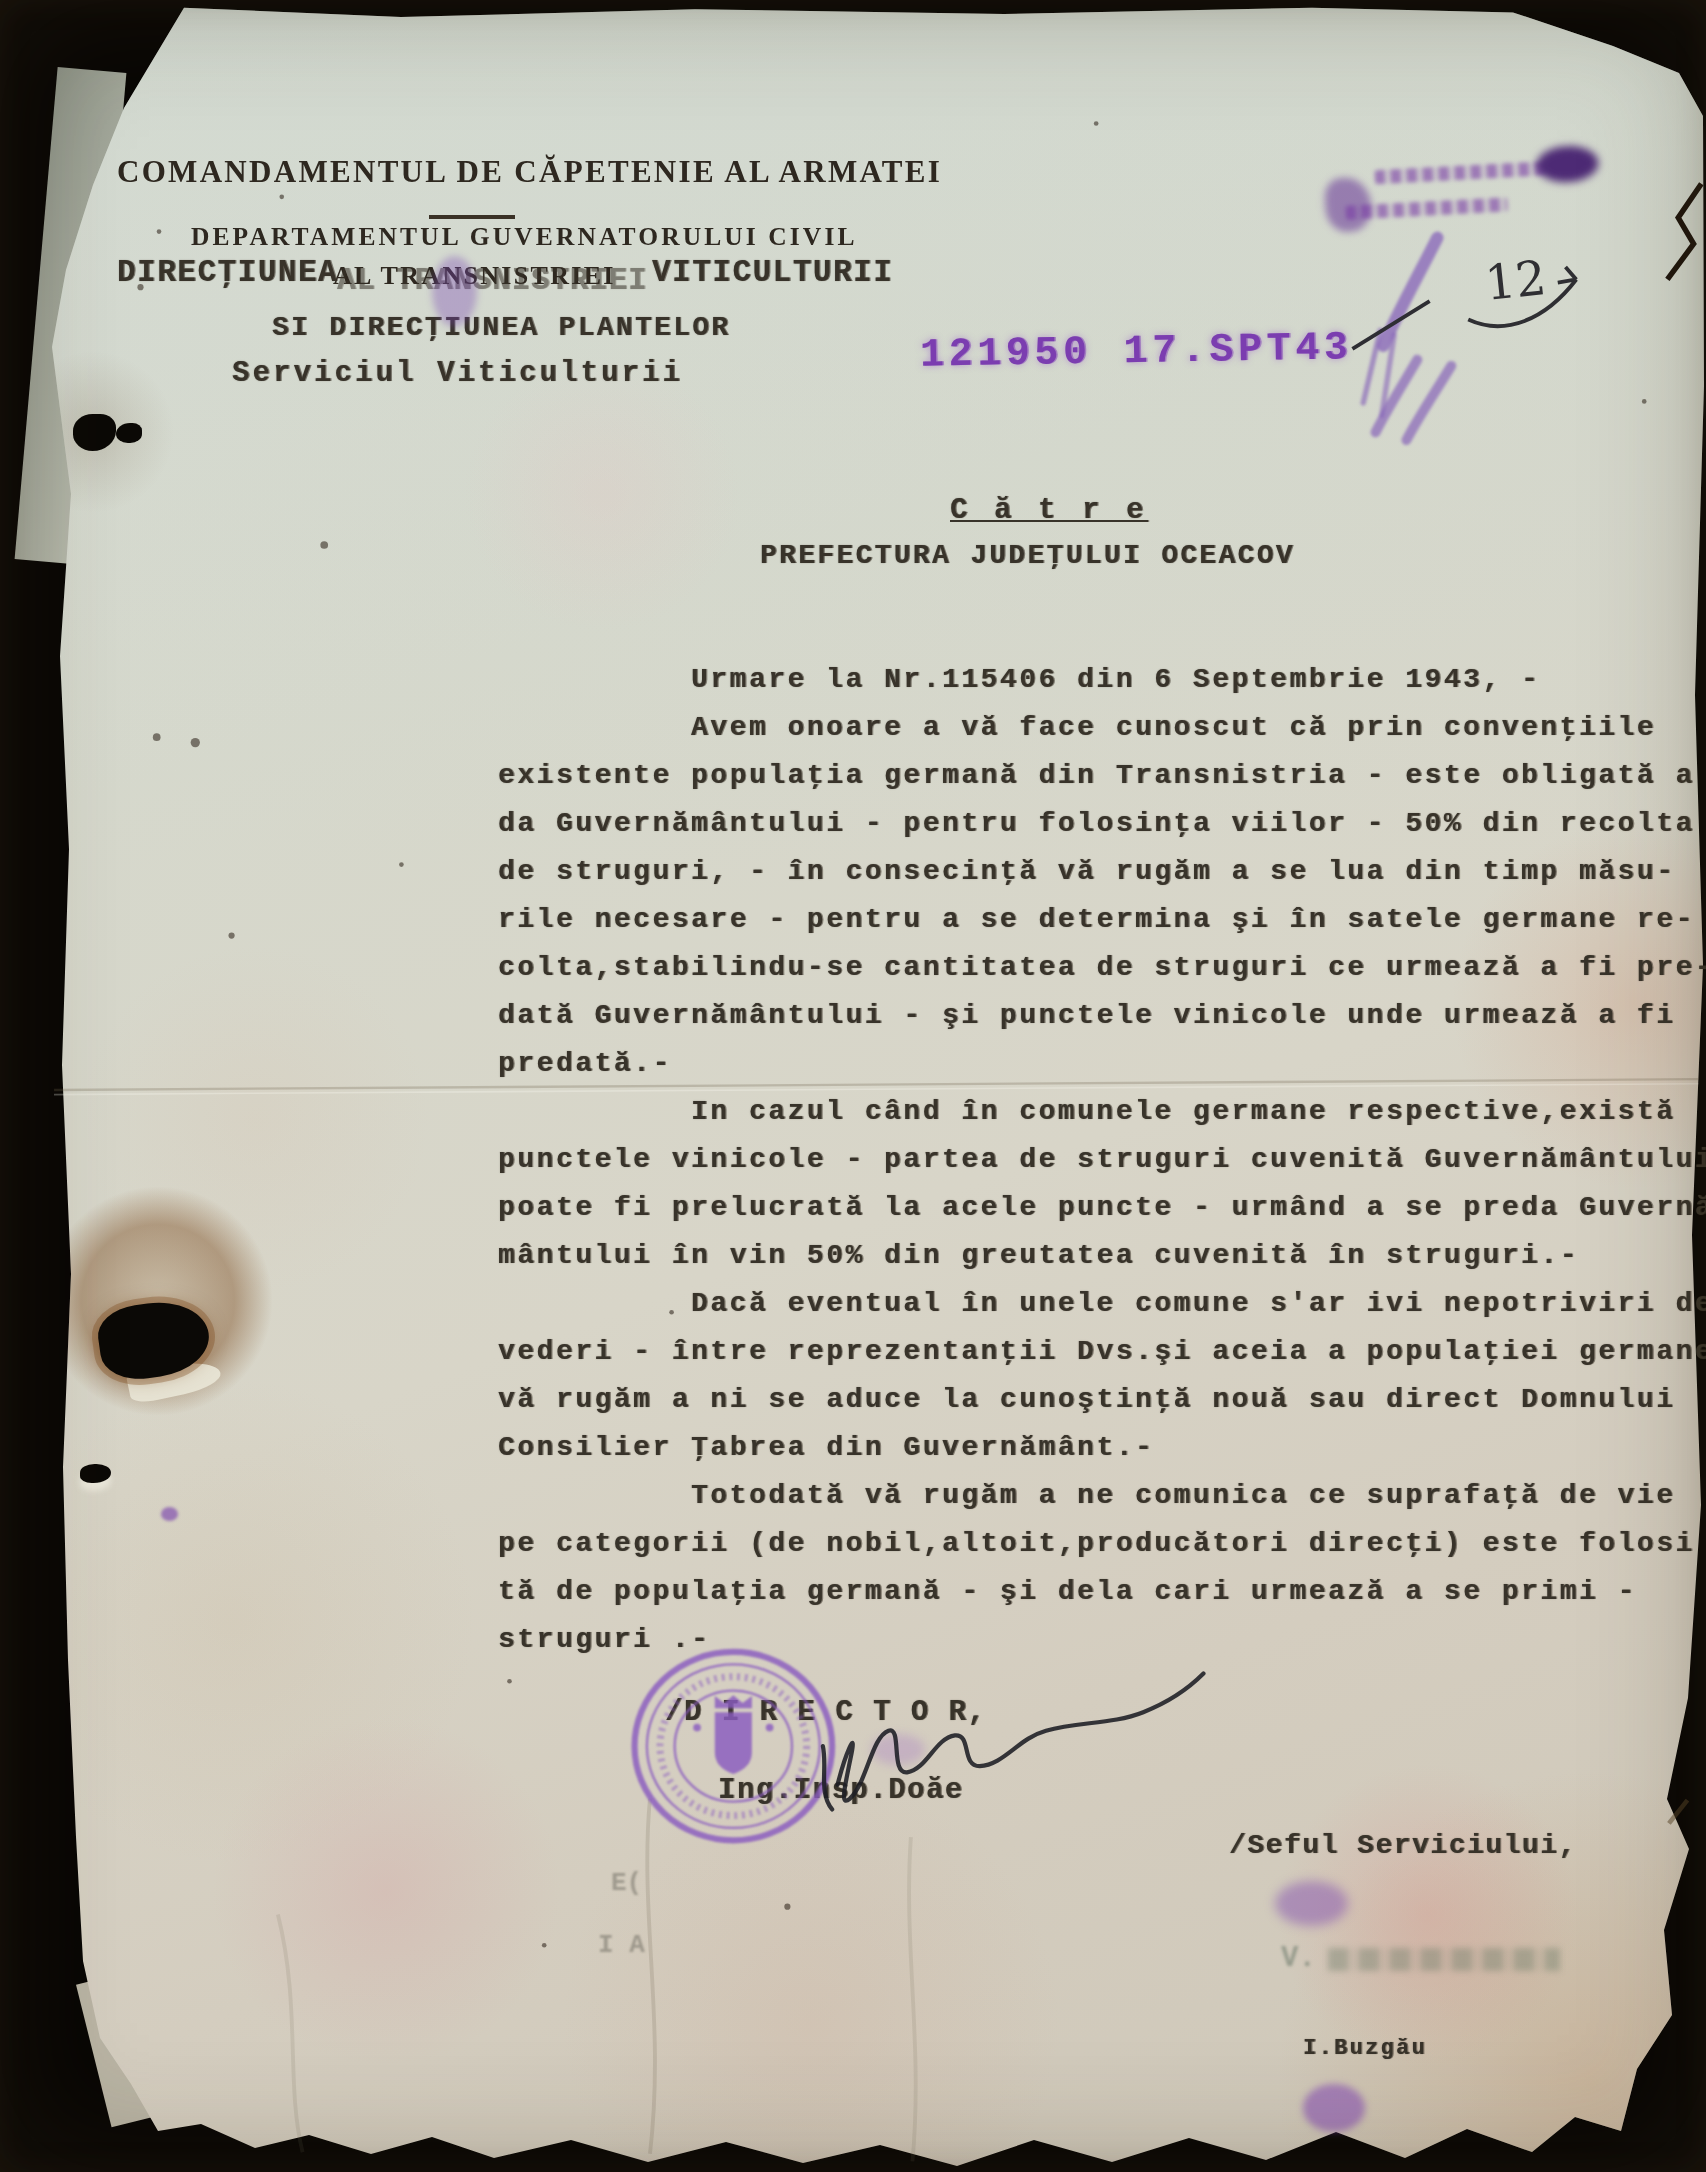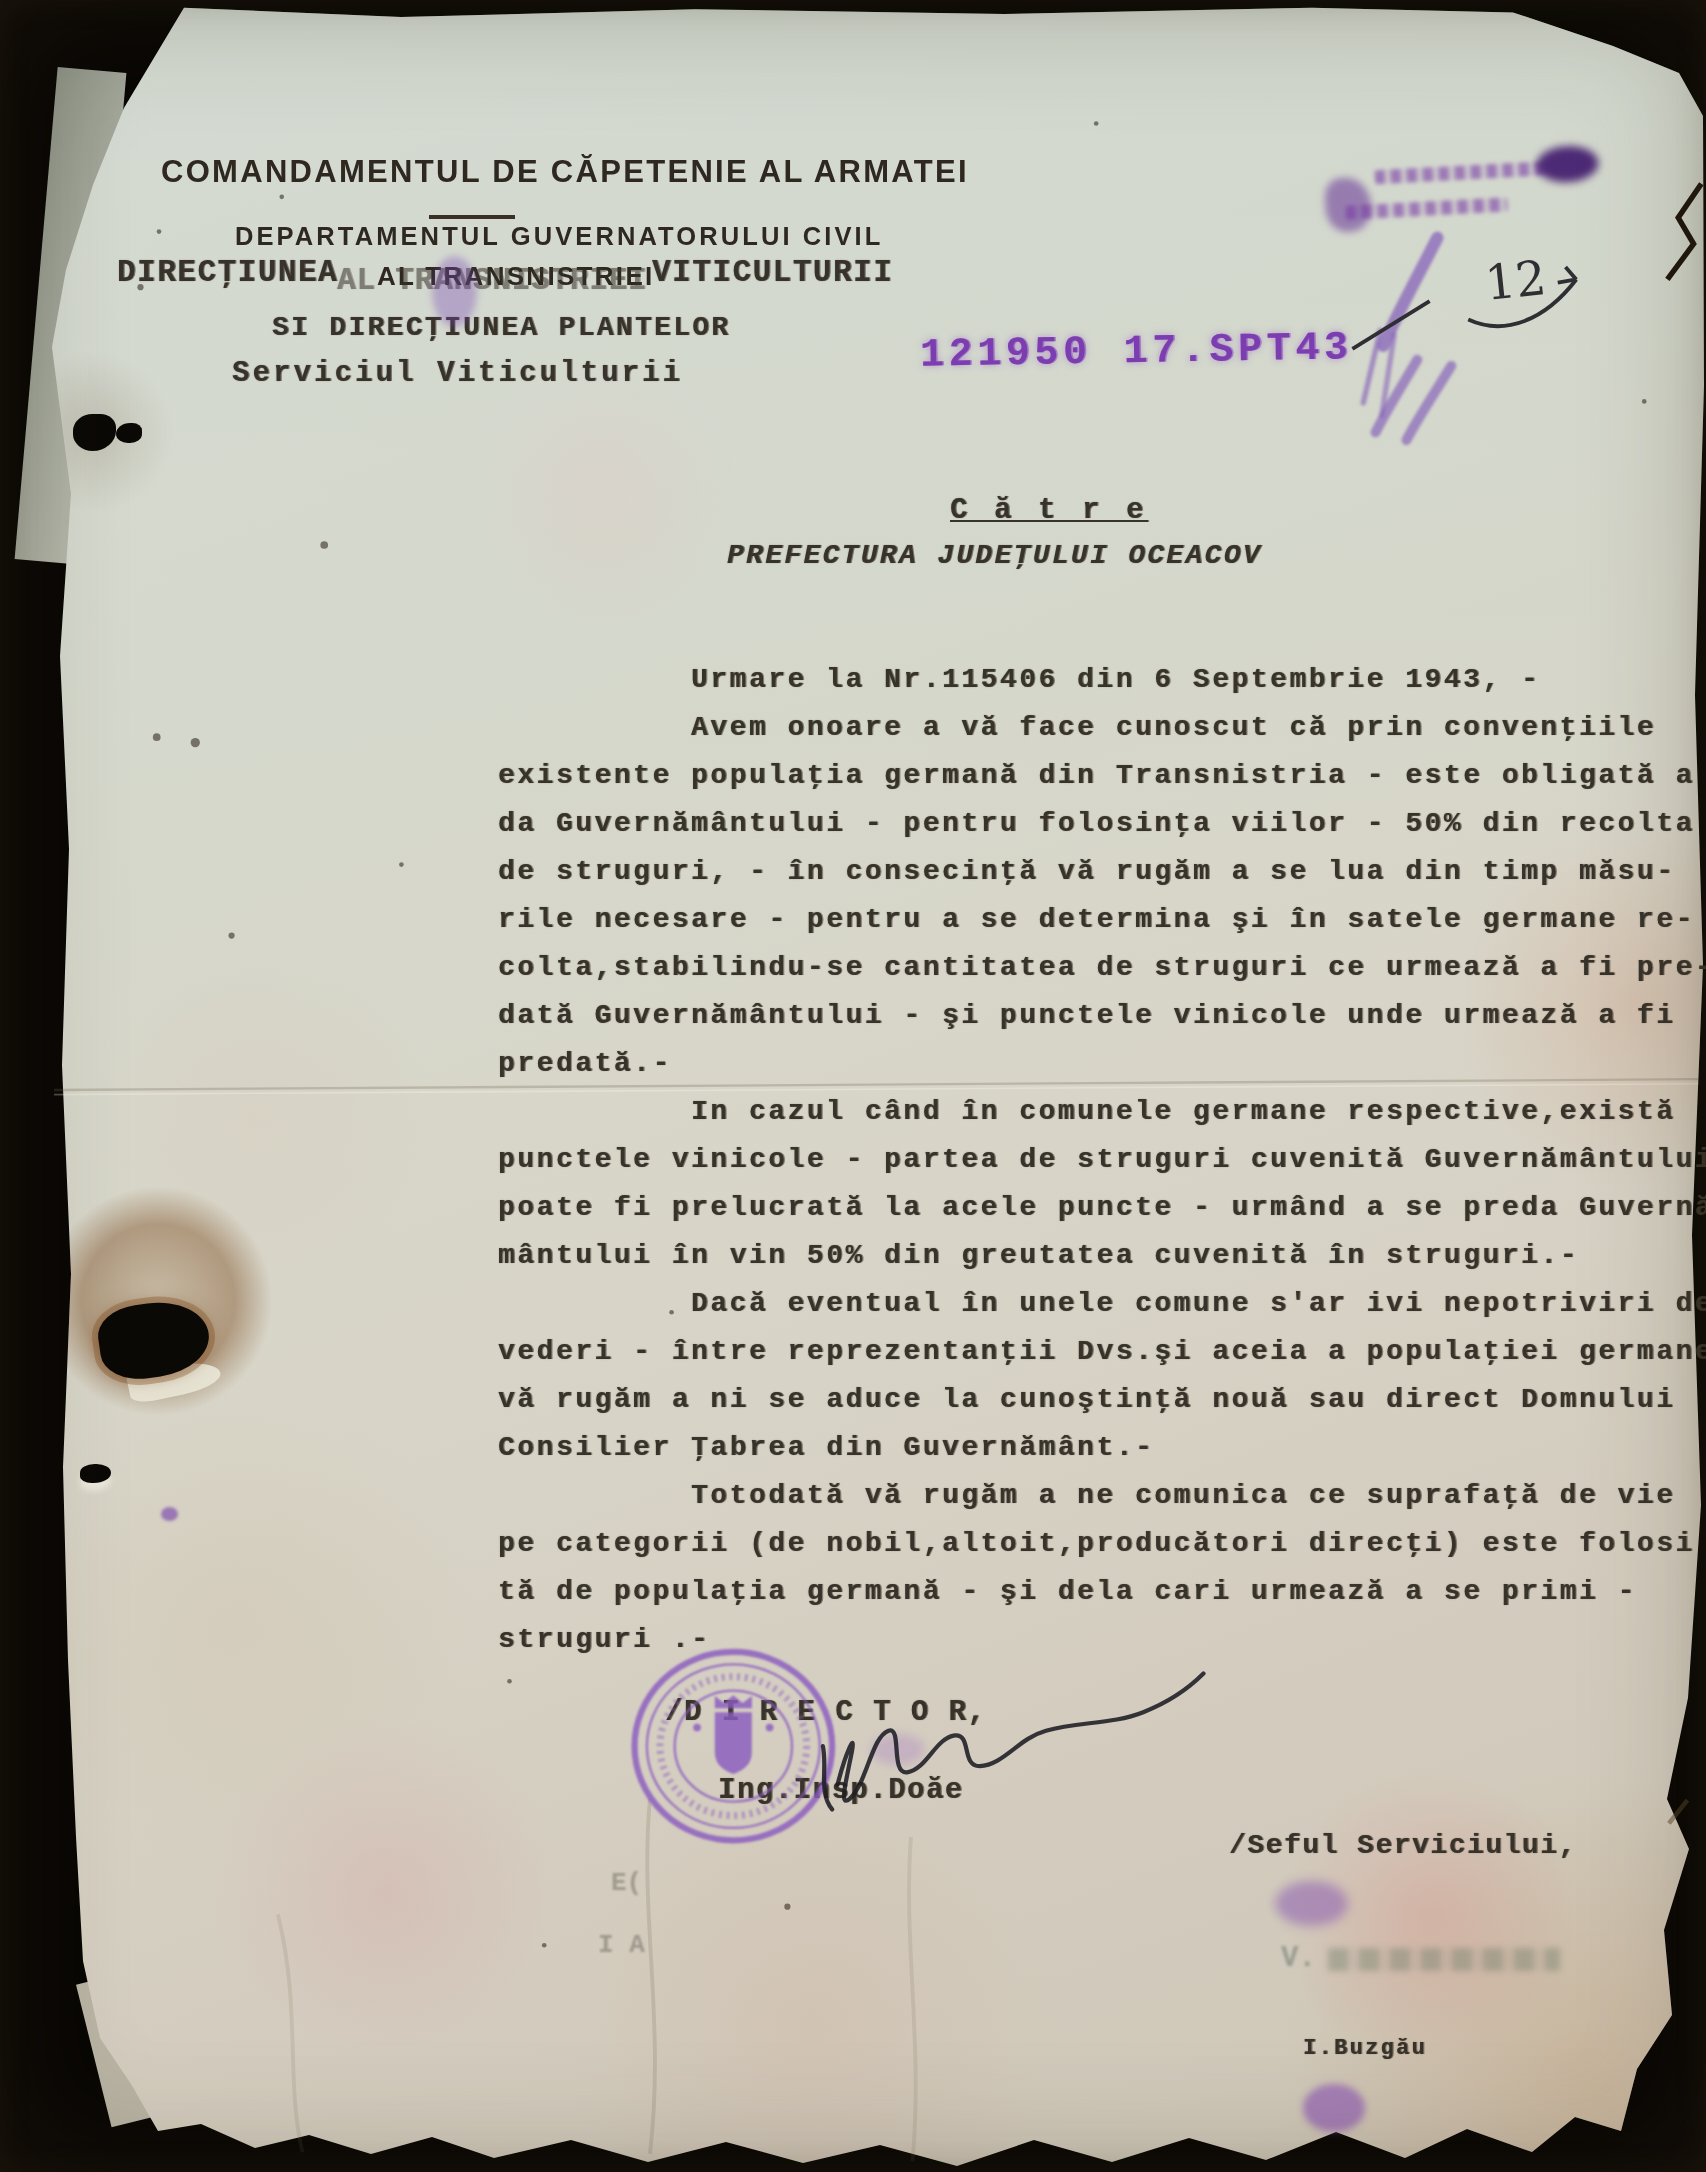"COMANDAMENTUL DE CĂPETENIE AL ARMATEI" .printed { font-family: Liberation Sans, sans-serif -> Liberation Serif, serif; margin-left: 44px -> none }
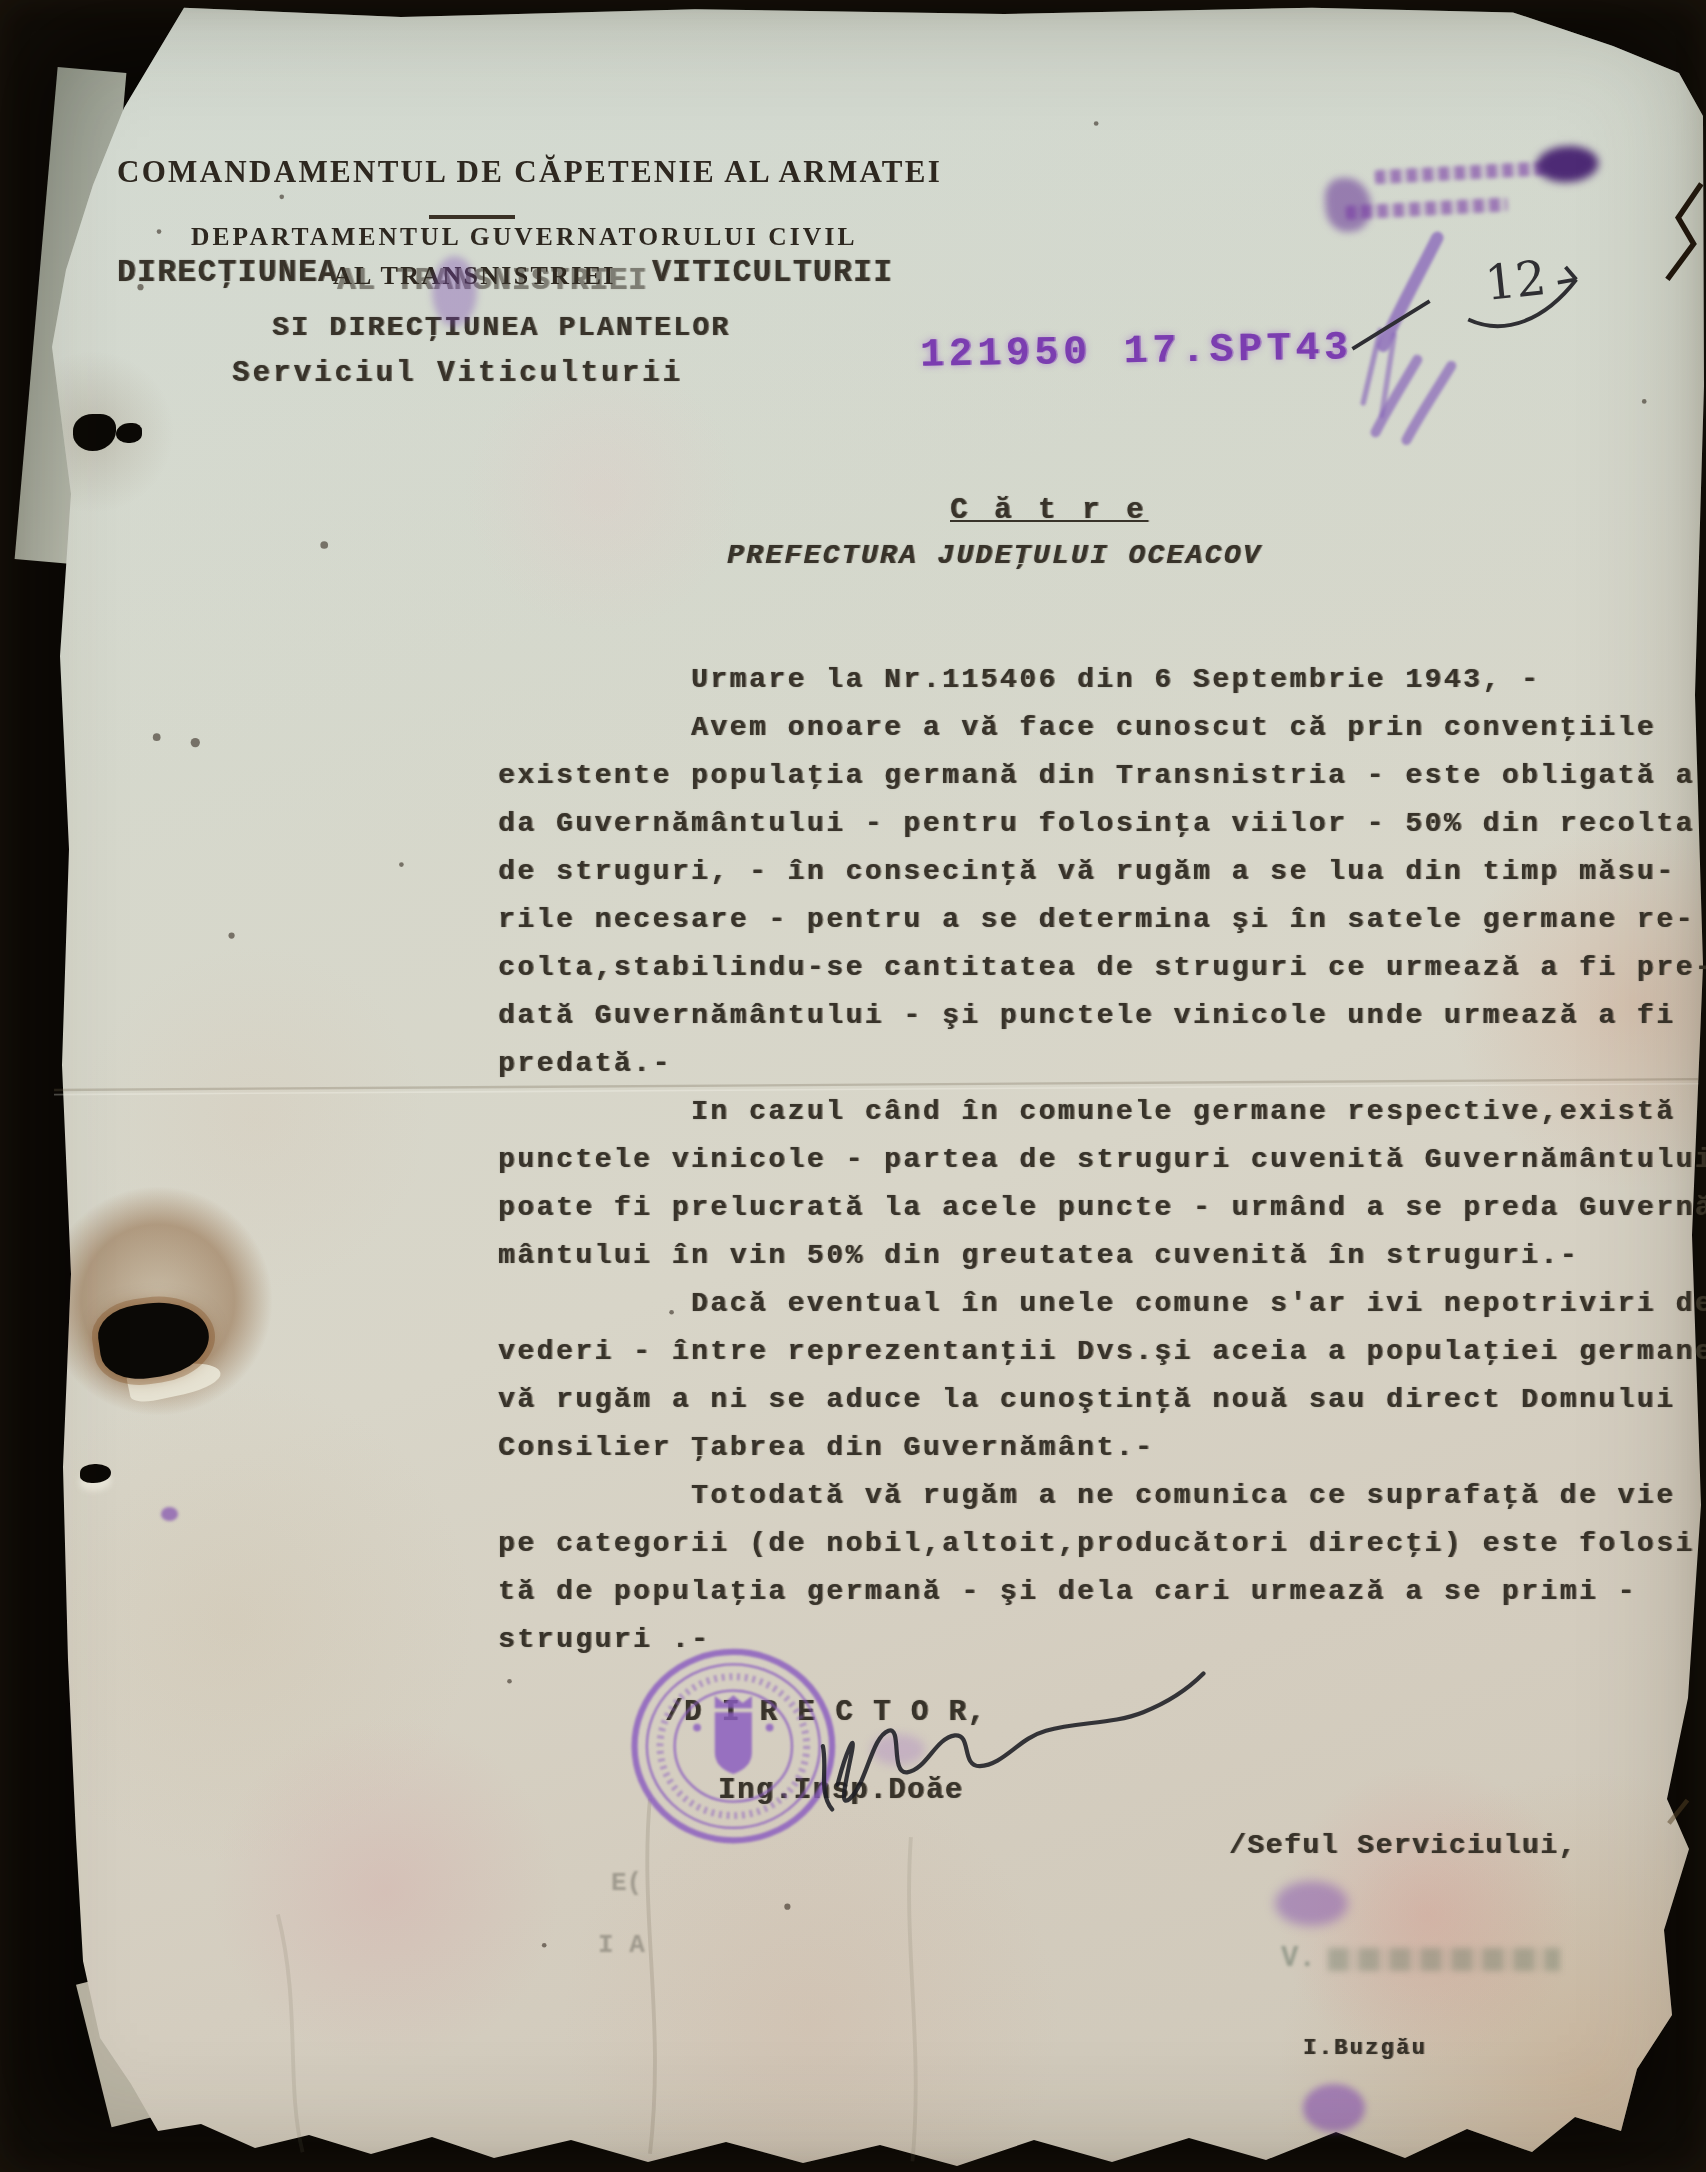"PREFECTURA JUDEŢULUI OCEACOV" #recipient { font-style: italic -> none; left: 727px -> 760px }
